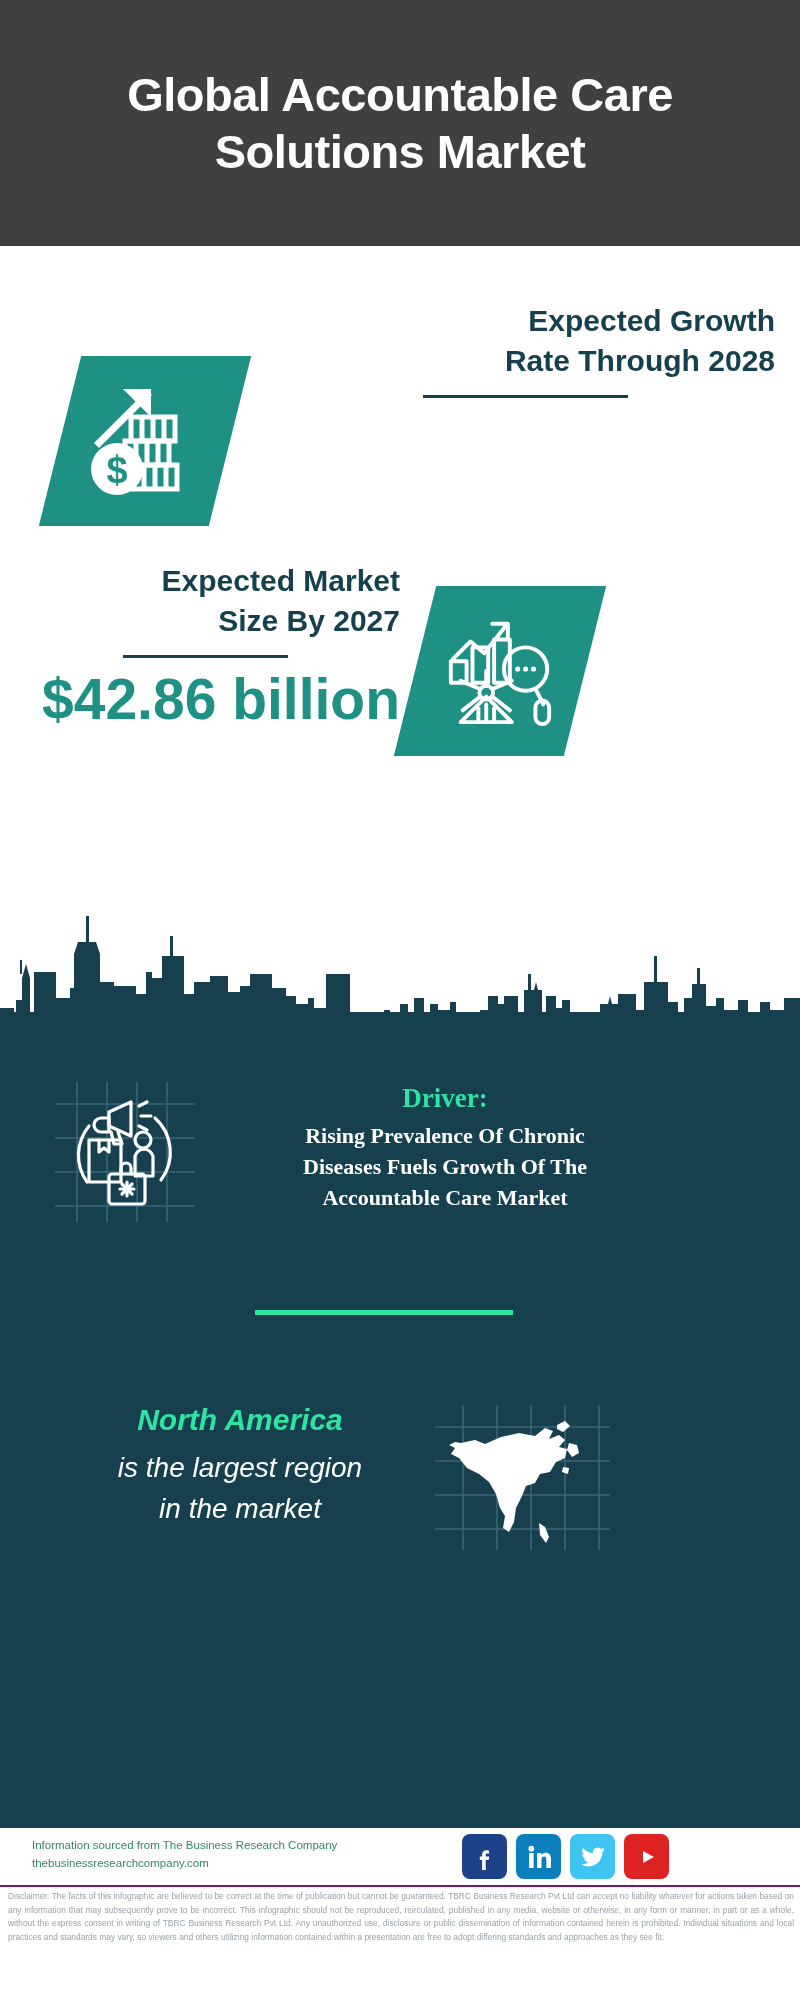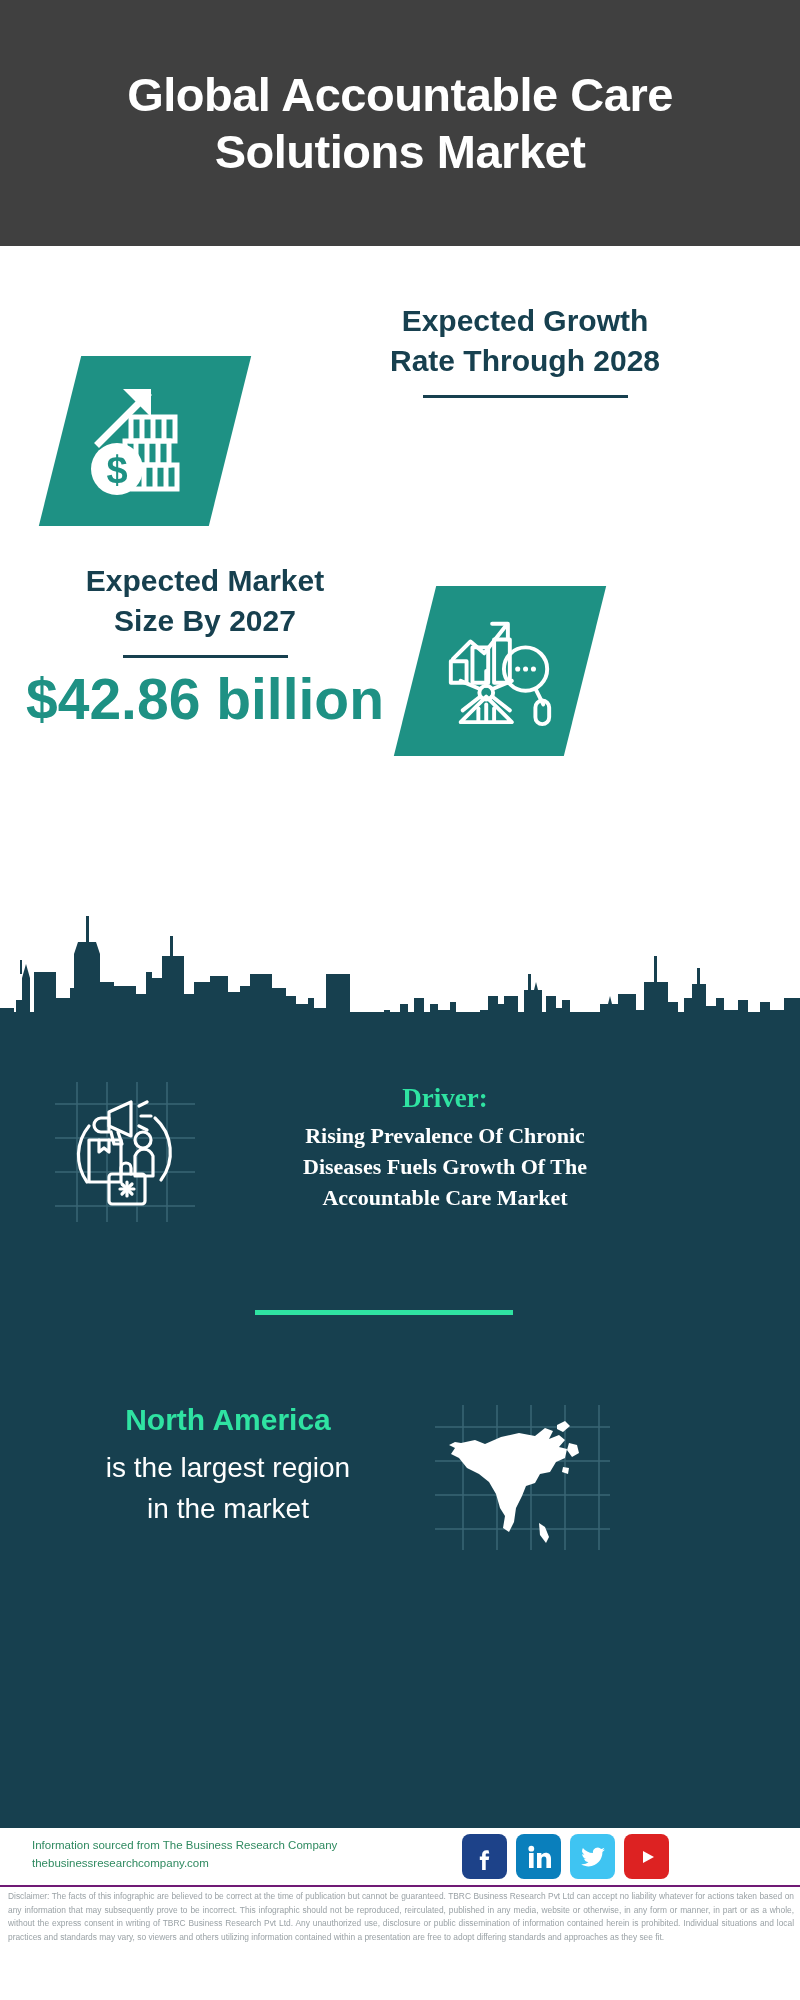"Expected Growth" .stat-block { text-align: center -> right }
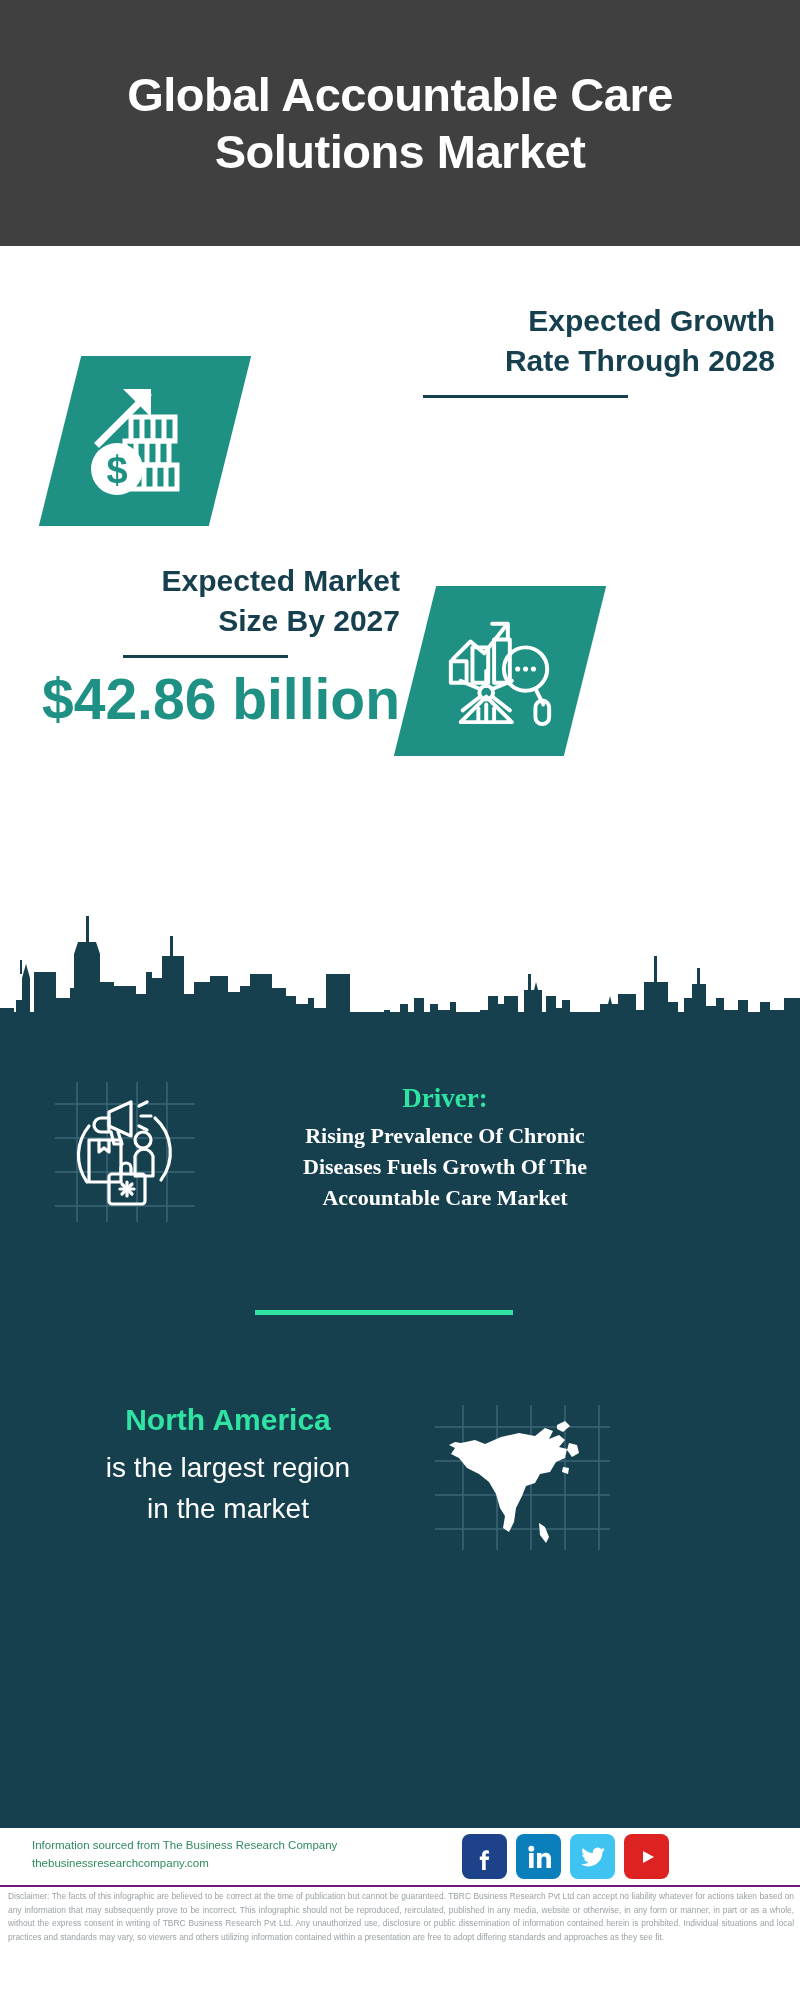"North America" div.region-text { font-style: none -> italic; left: 48px -> 60px }
